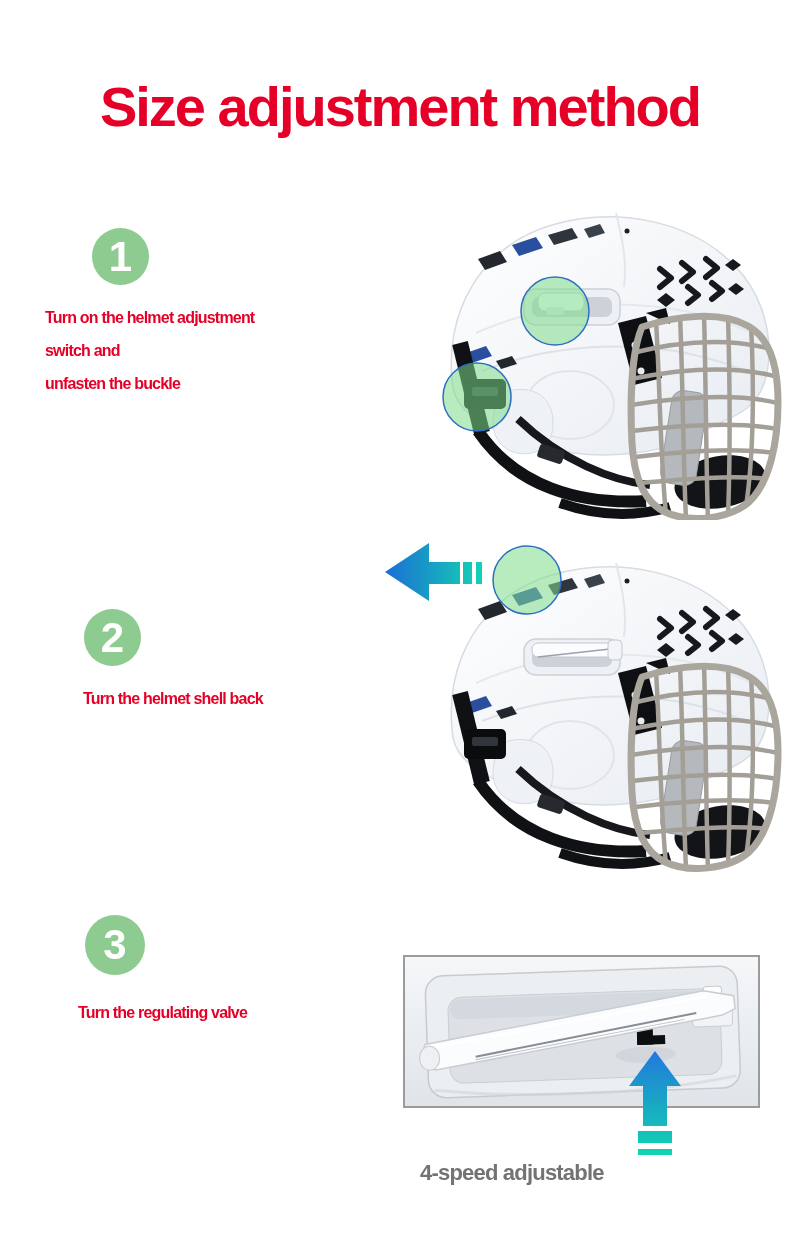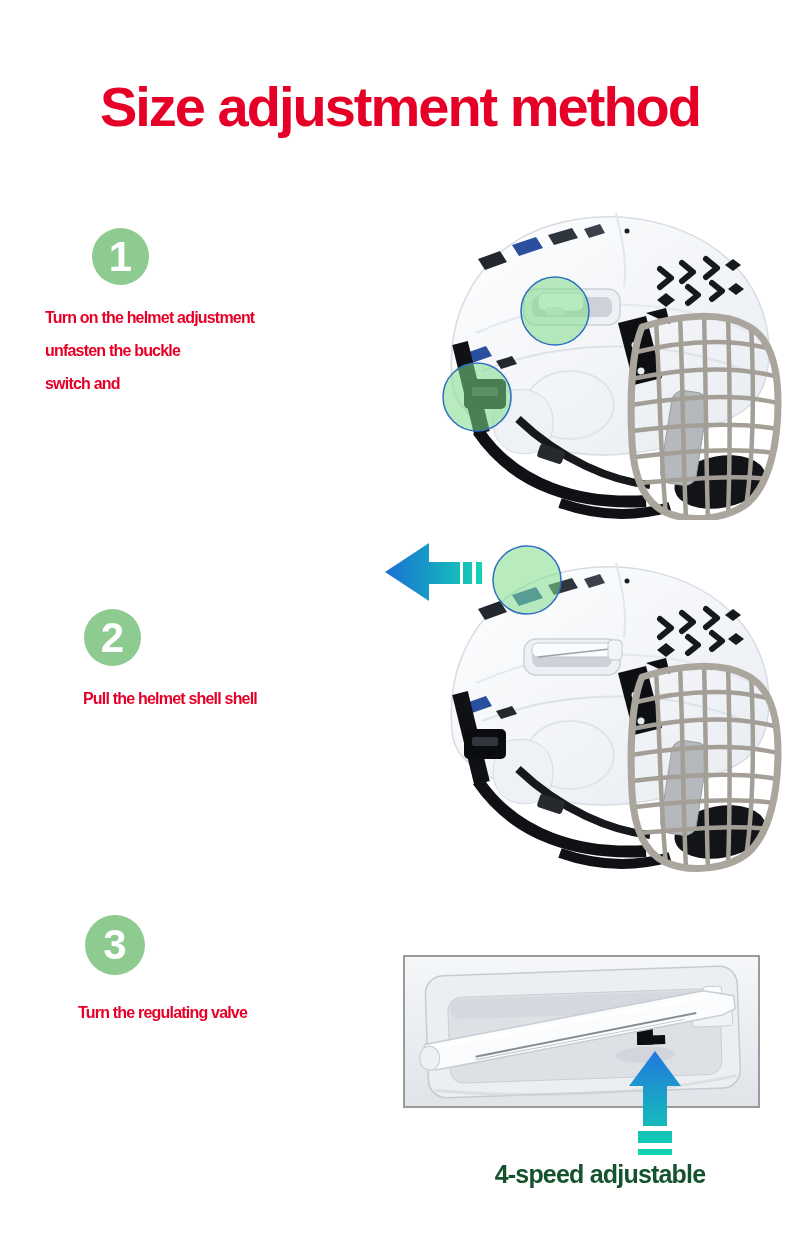"unfasten the buckle" div { order: before "switch and" -> after "switch and" }
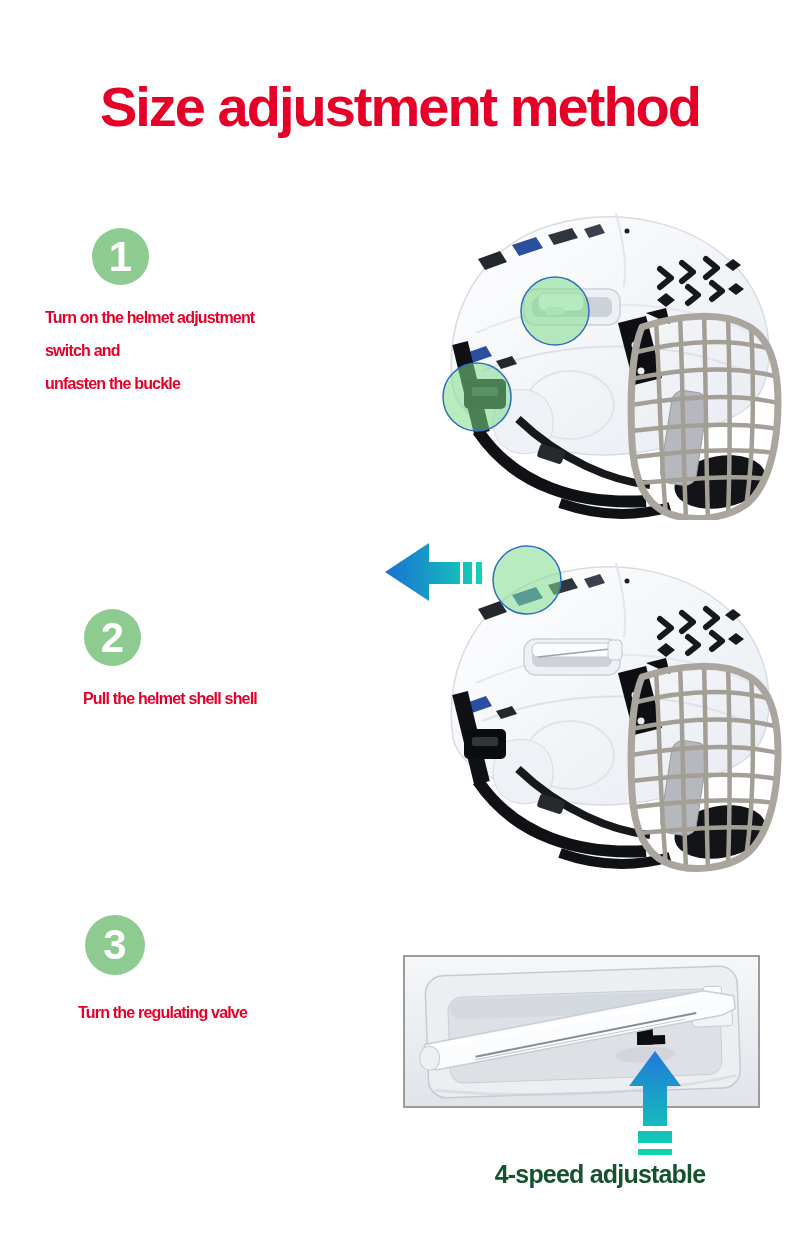"Pull the helmet shell shell" div { text: Pull the helmet shell shell -> Turn the helmet shell back }
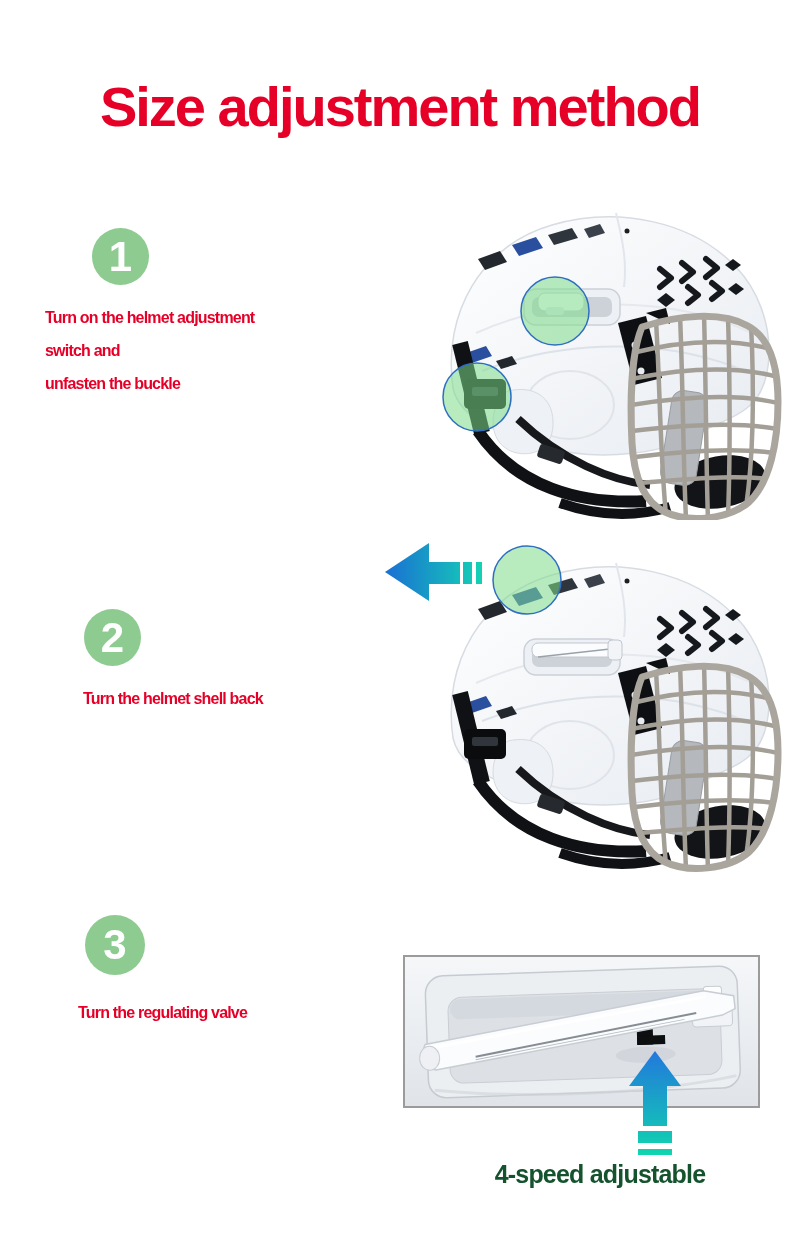"4-speed adjustable" .footnote { color: #14532d -> #737373; font-size: 25px -> 22px; text-align: center -> left }
